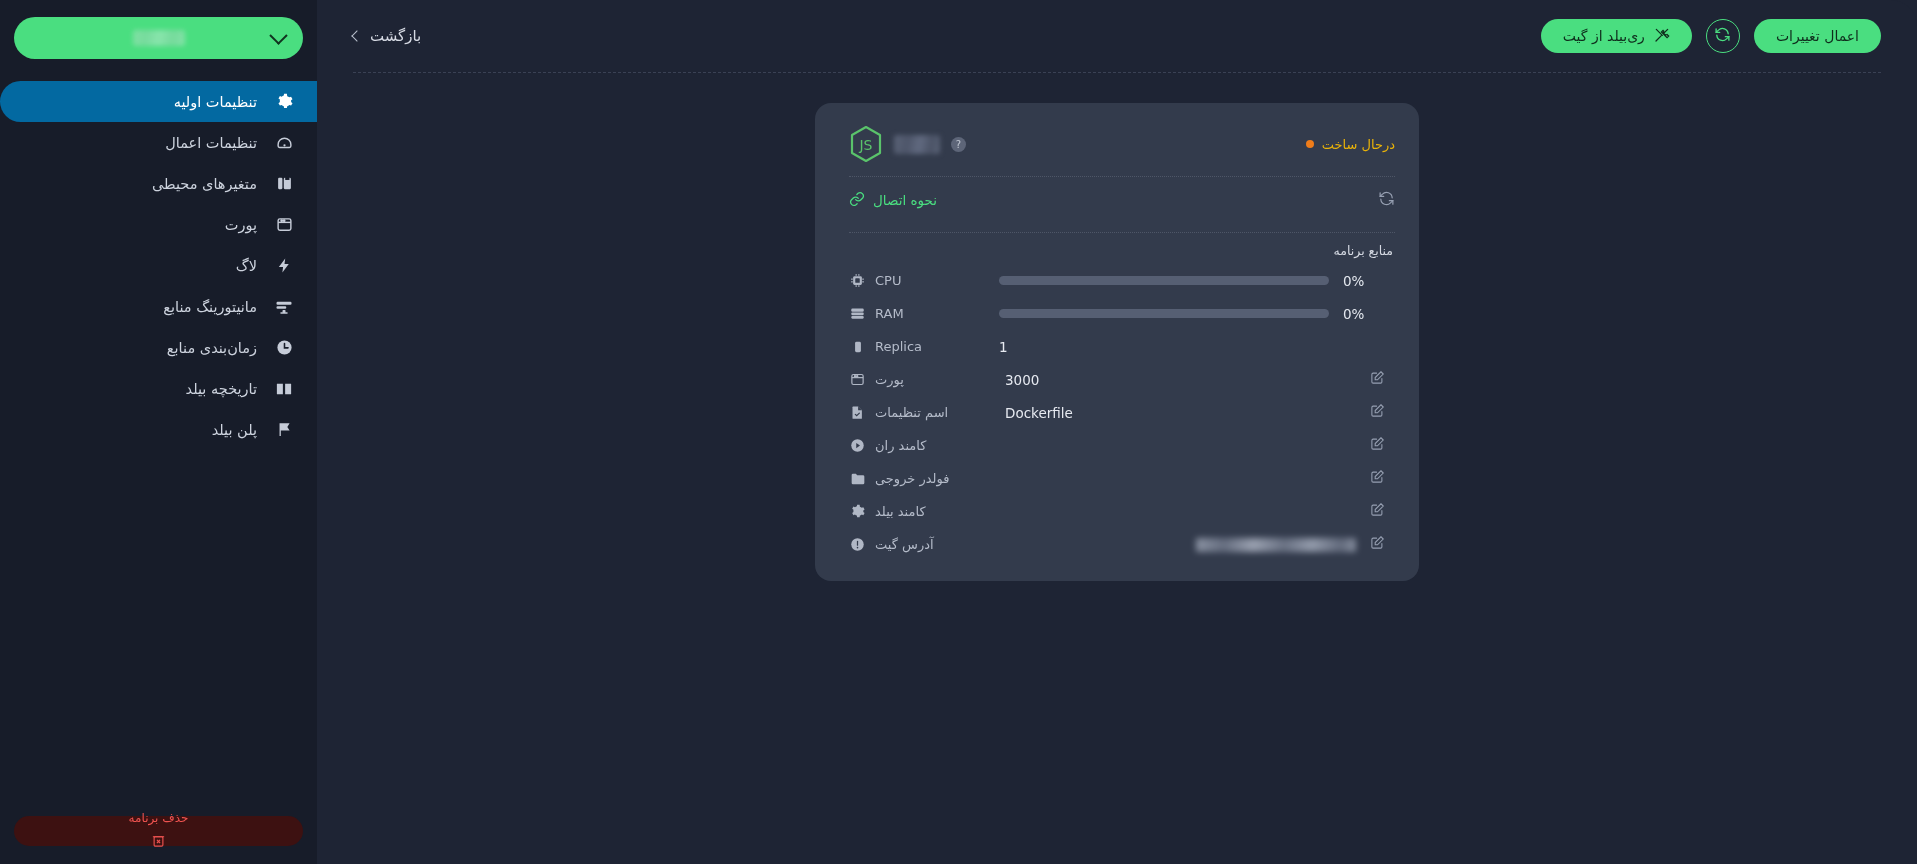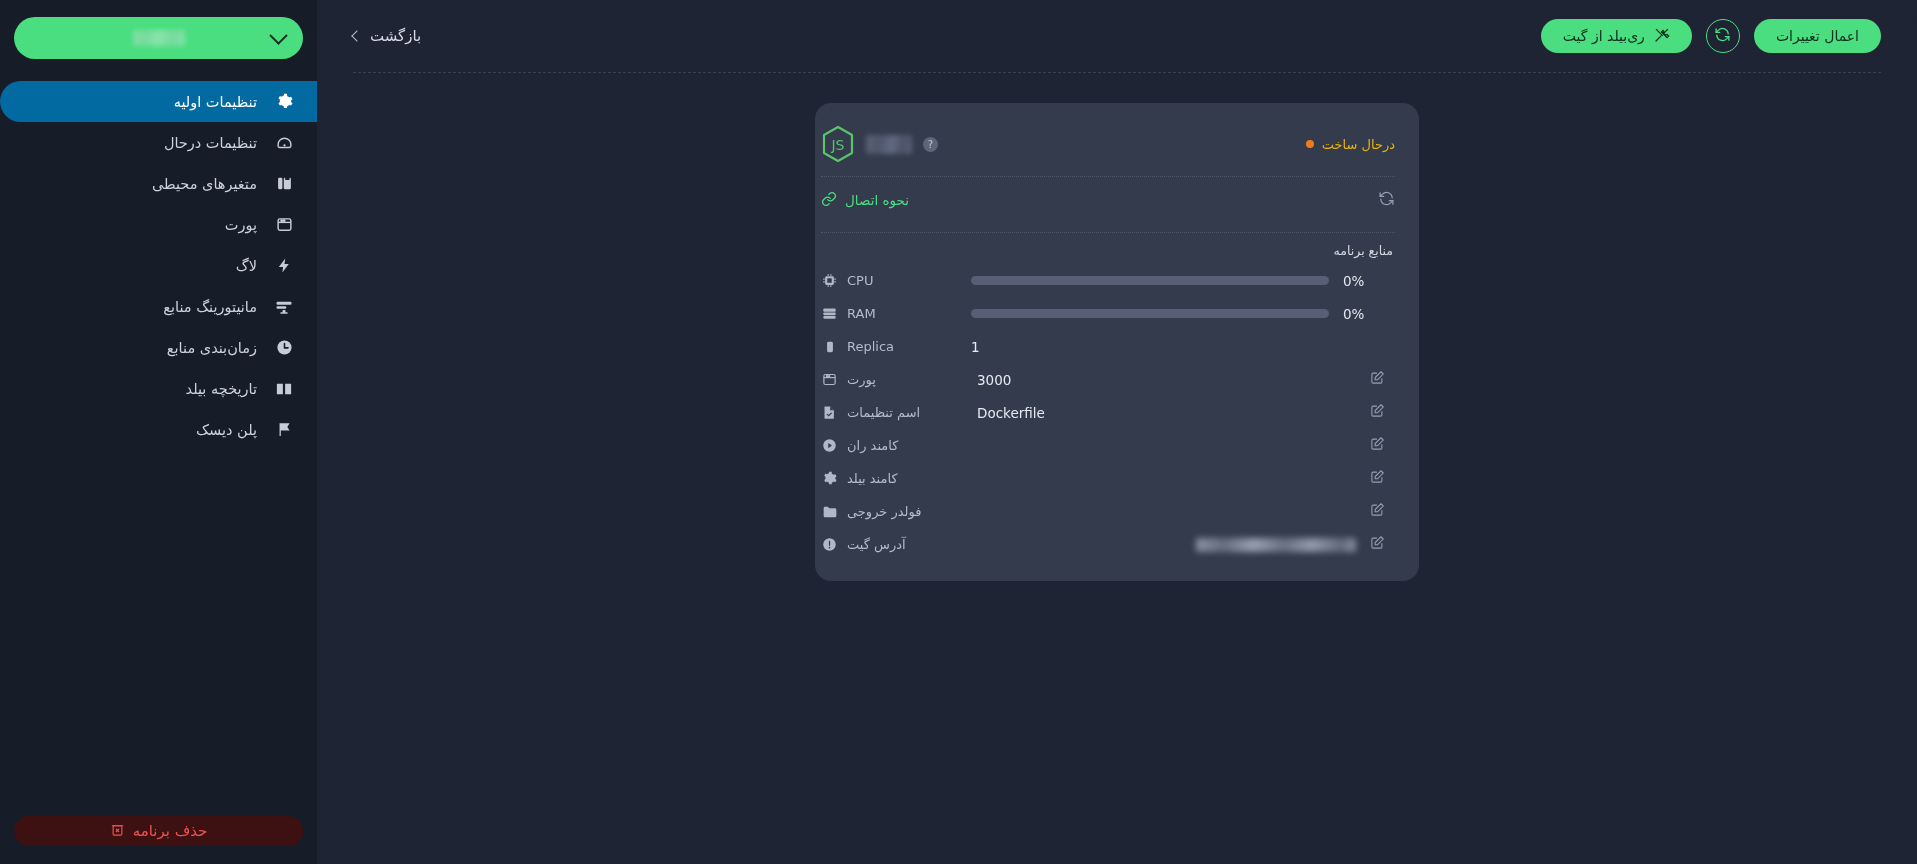"تنظیمات درحال" span.nav-label { text: درحال -> اعمال }
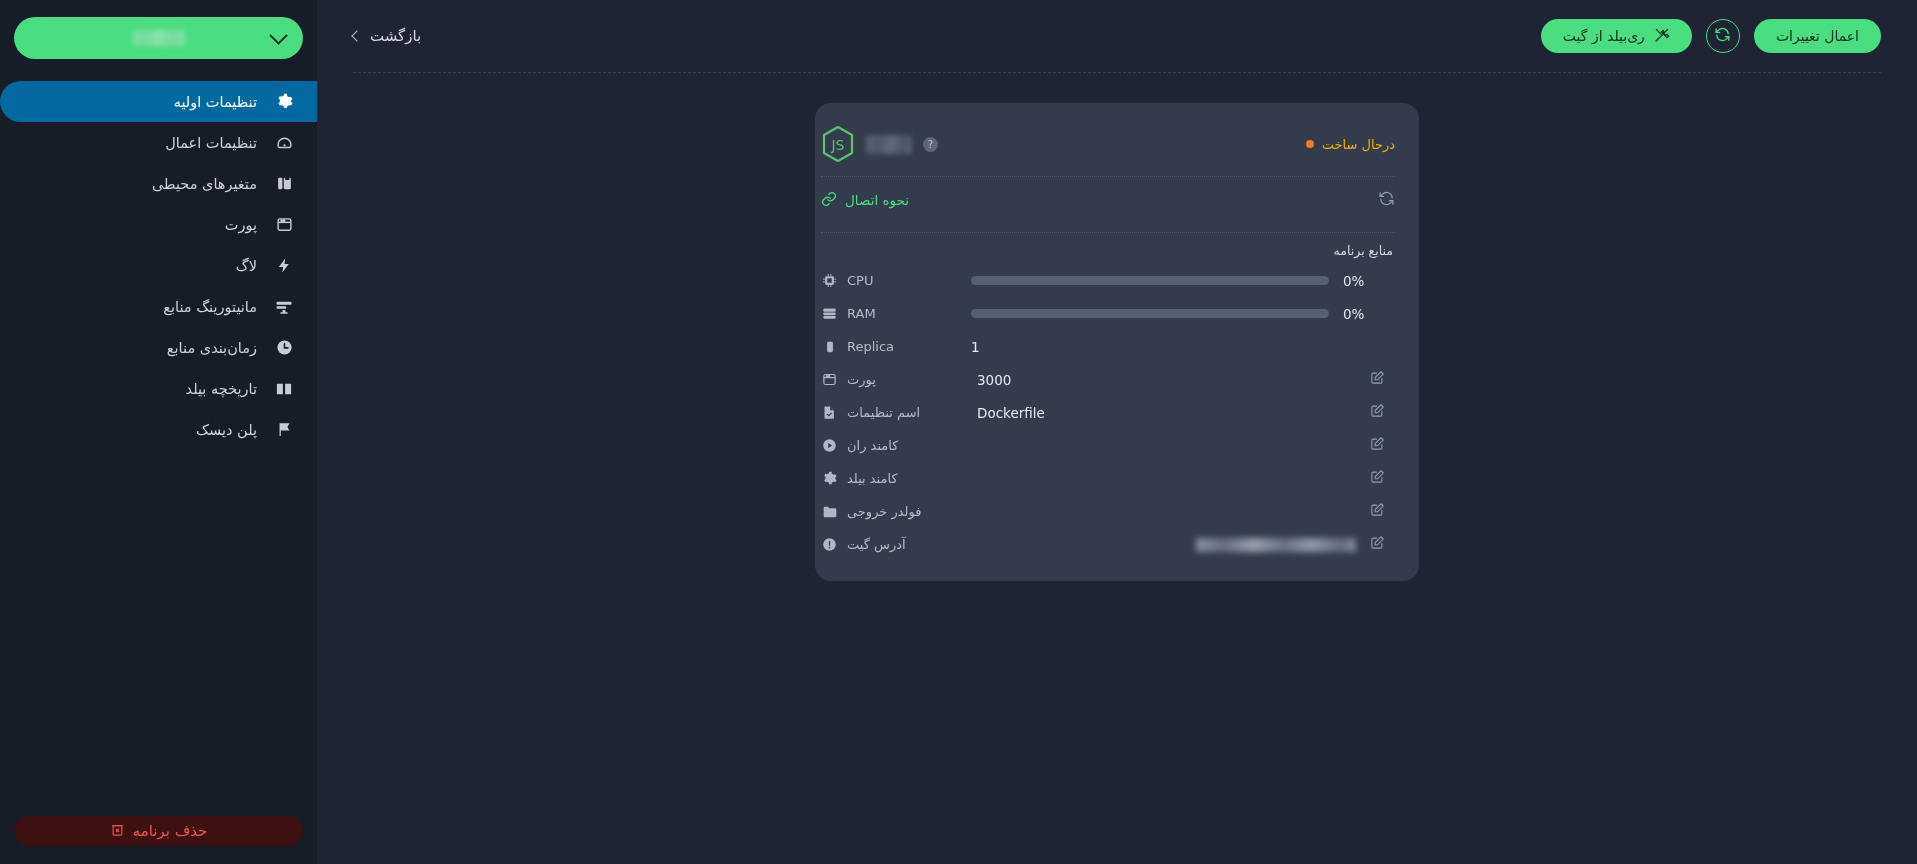"JS" .card { padding: 18px 24px 20px 6px -> 18px 24px 20px 34px }
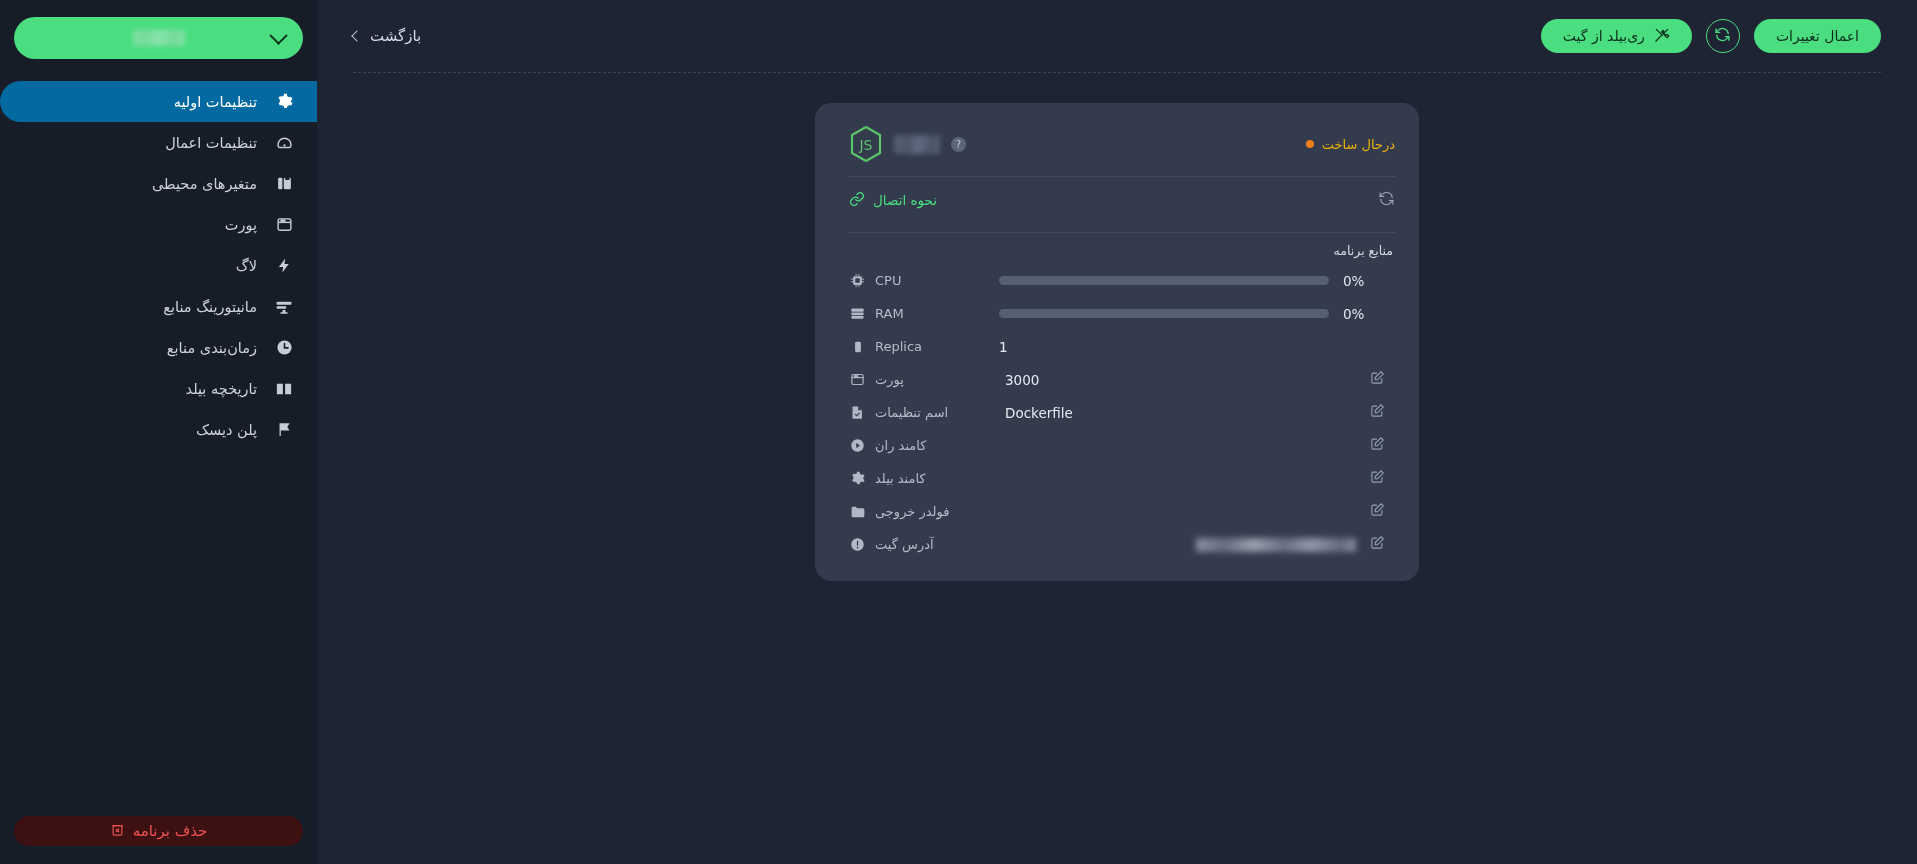"پلن دیسک" span.nav-label { text: دیسک -> بیلد }
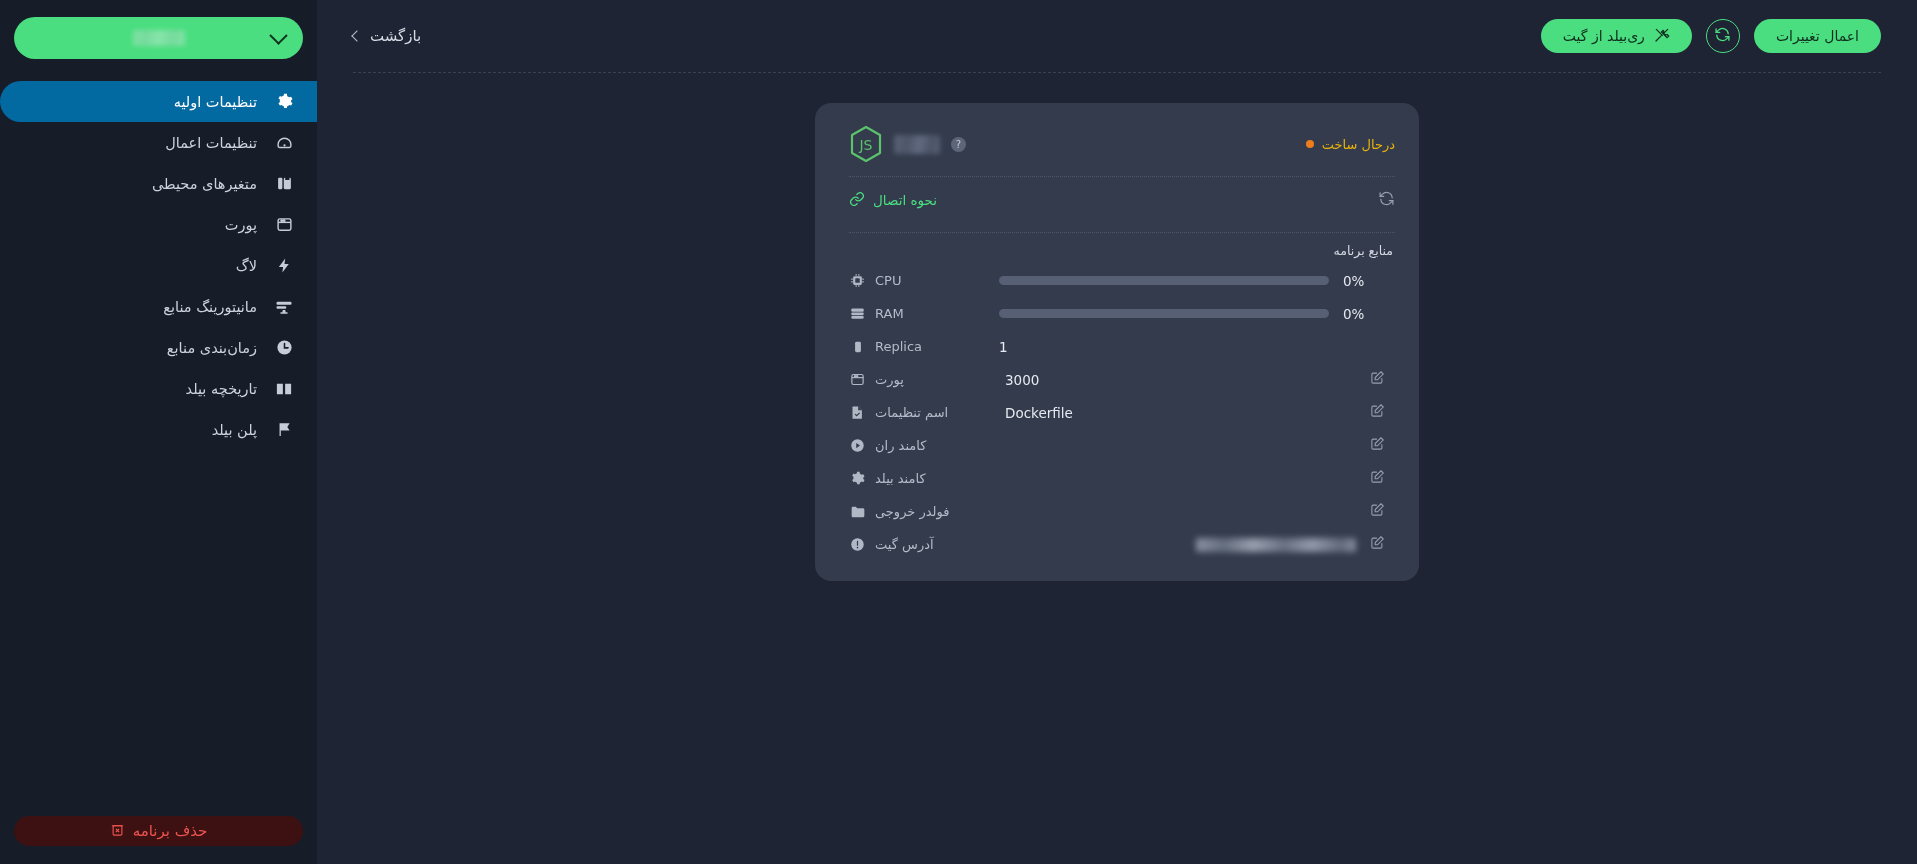"کامند بیلد" div.row { order: before "فولدر خروجی" -> after "فولدر خروجی" }
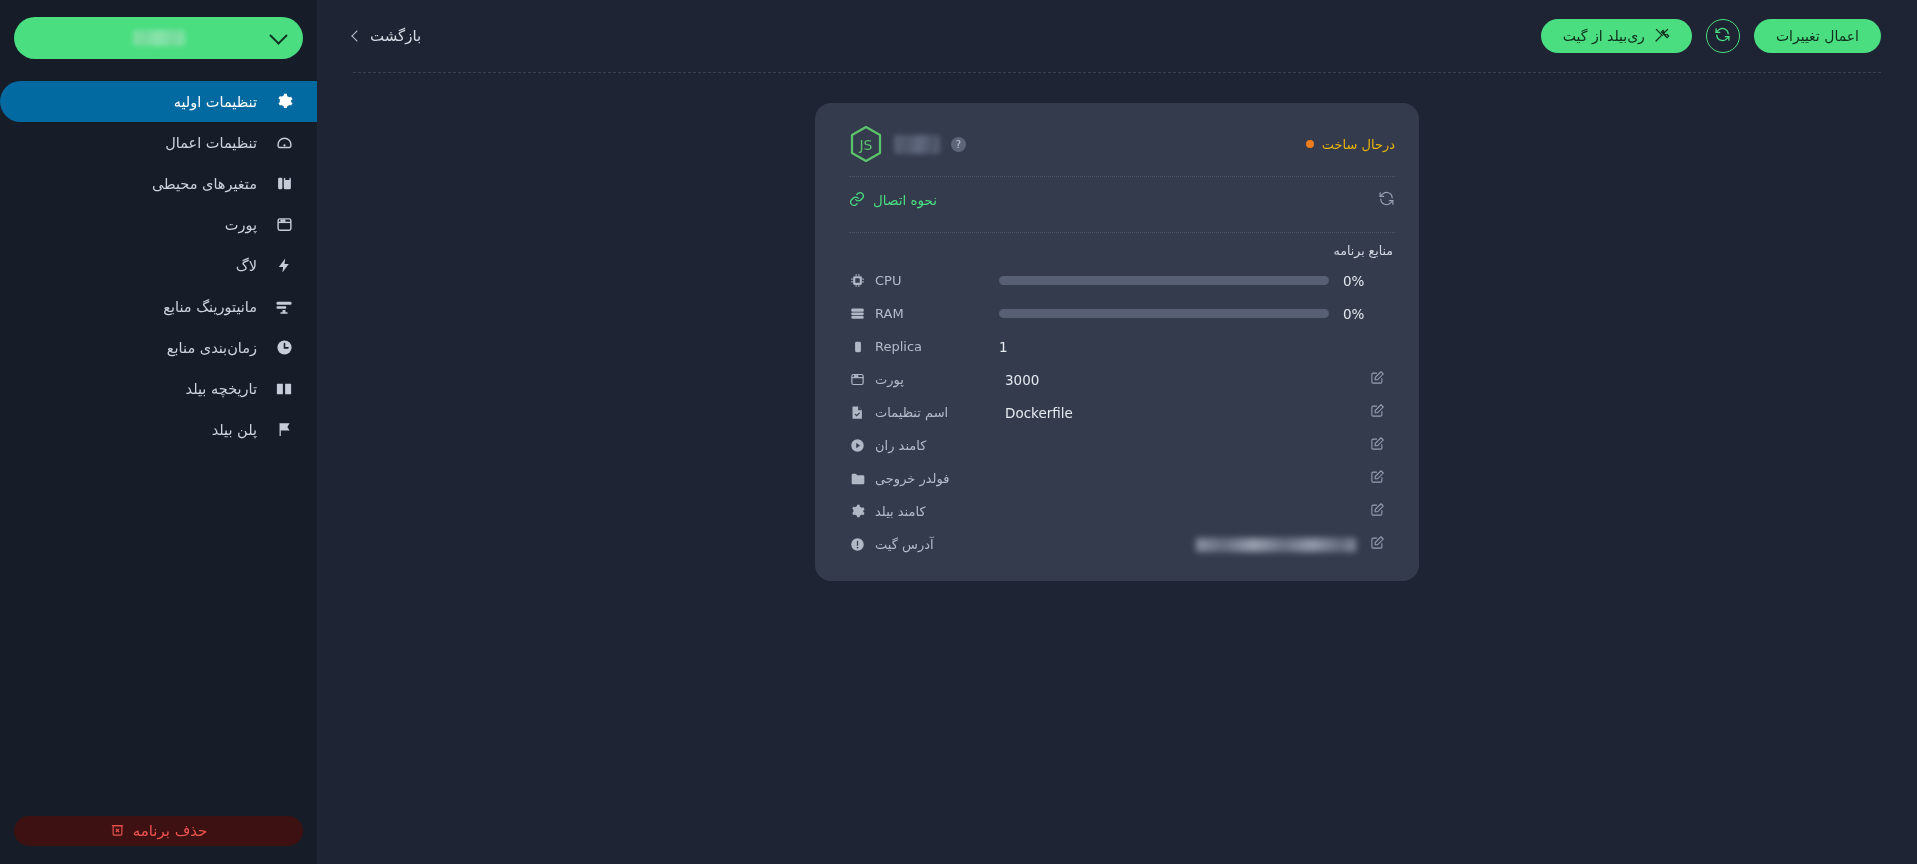"حذف برنامه" .delete-btn { flex-direction: none -> column; font-size: 15px -> 12px }
